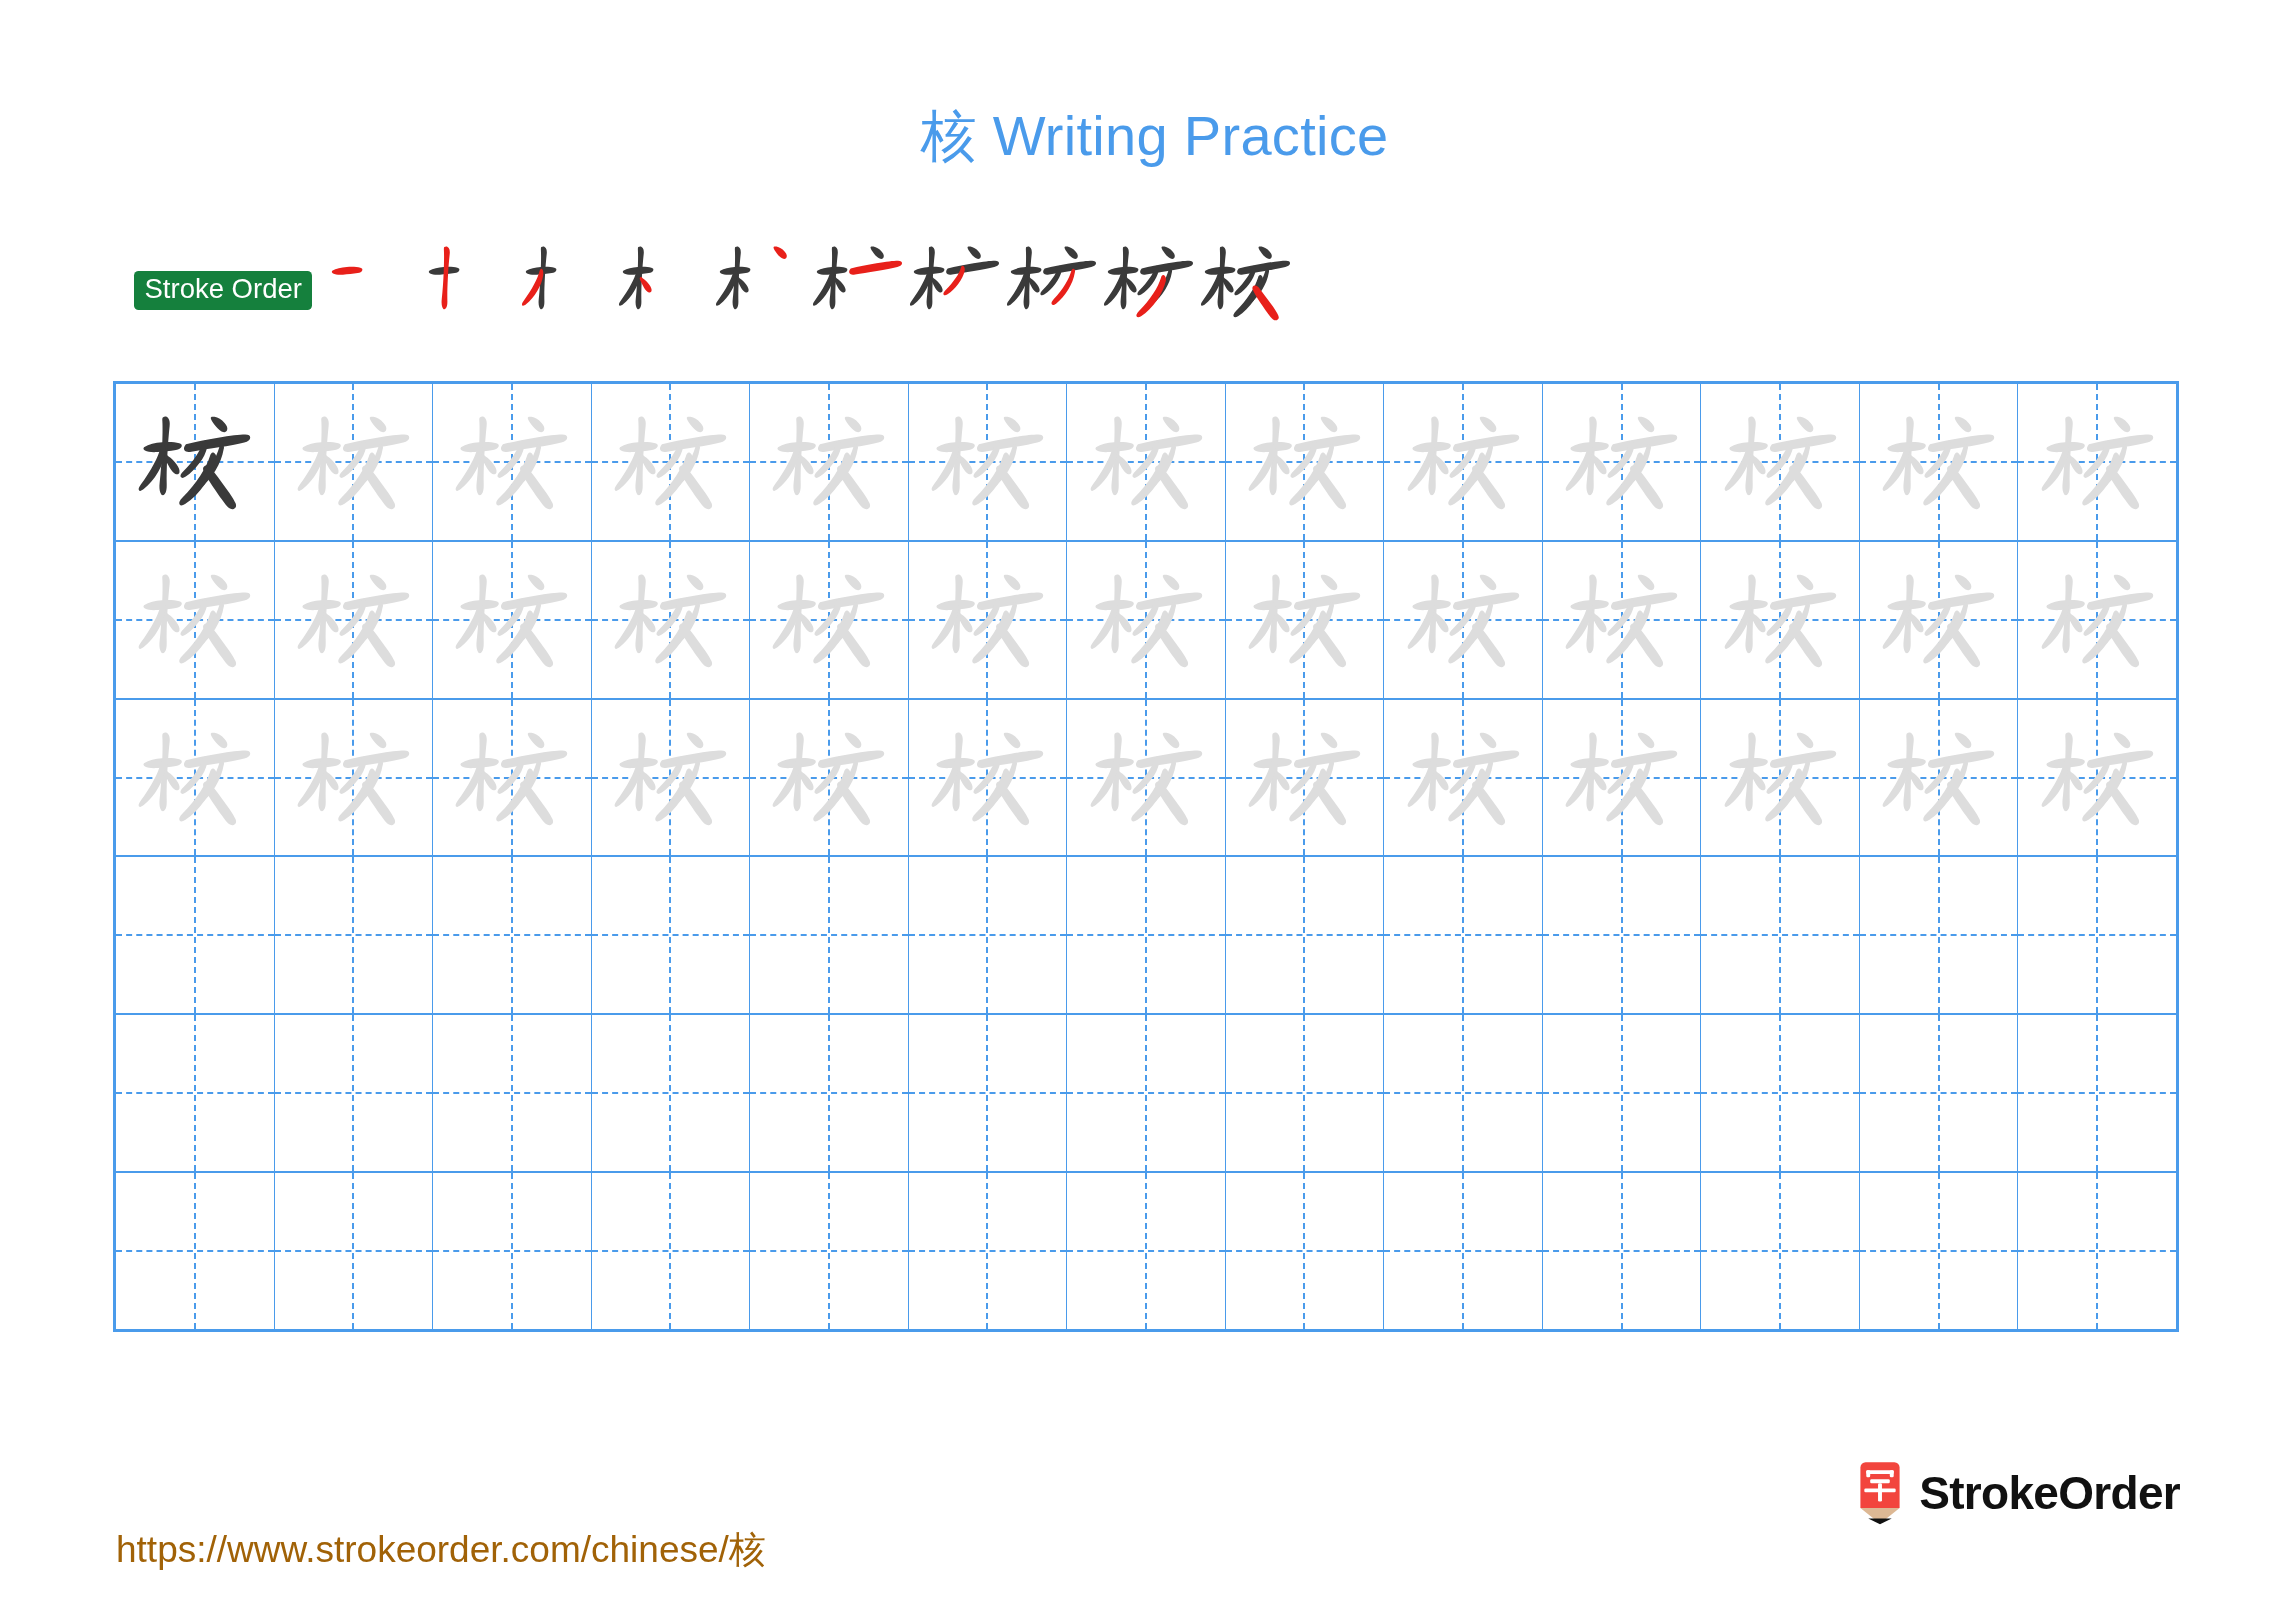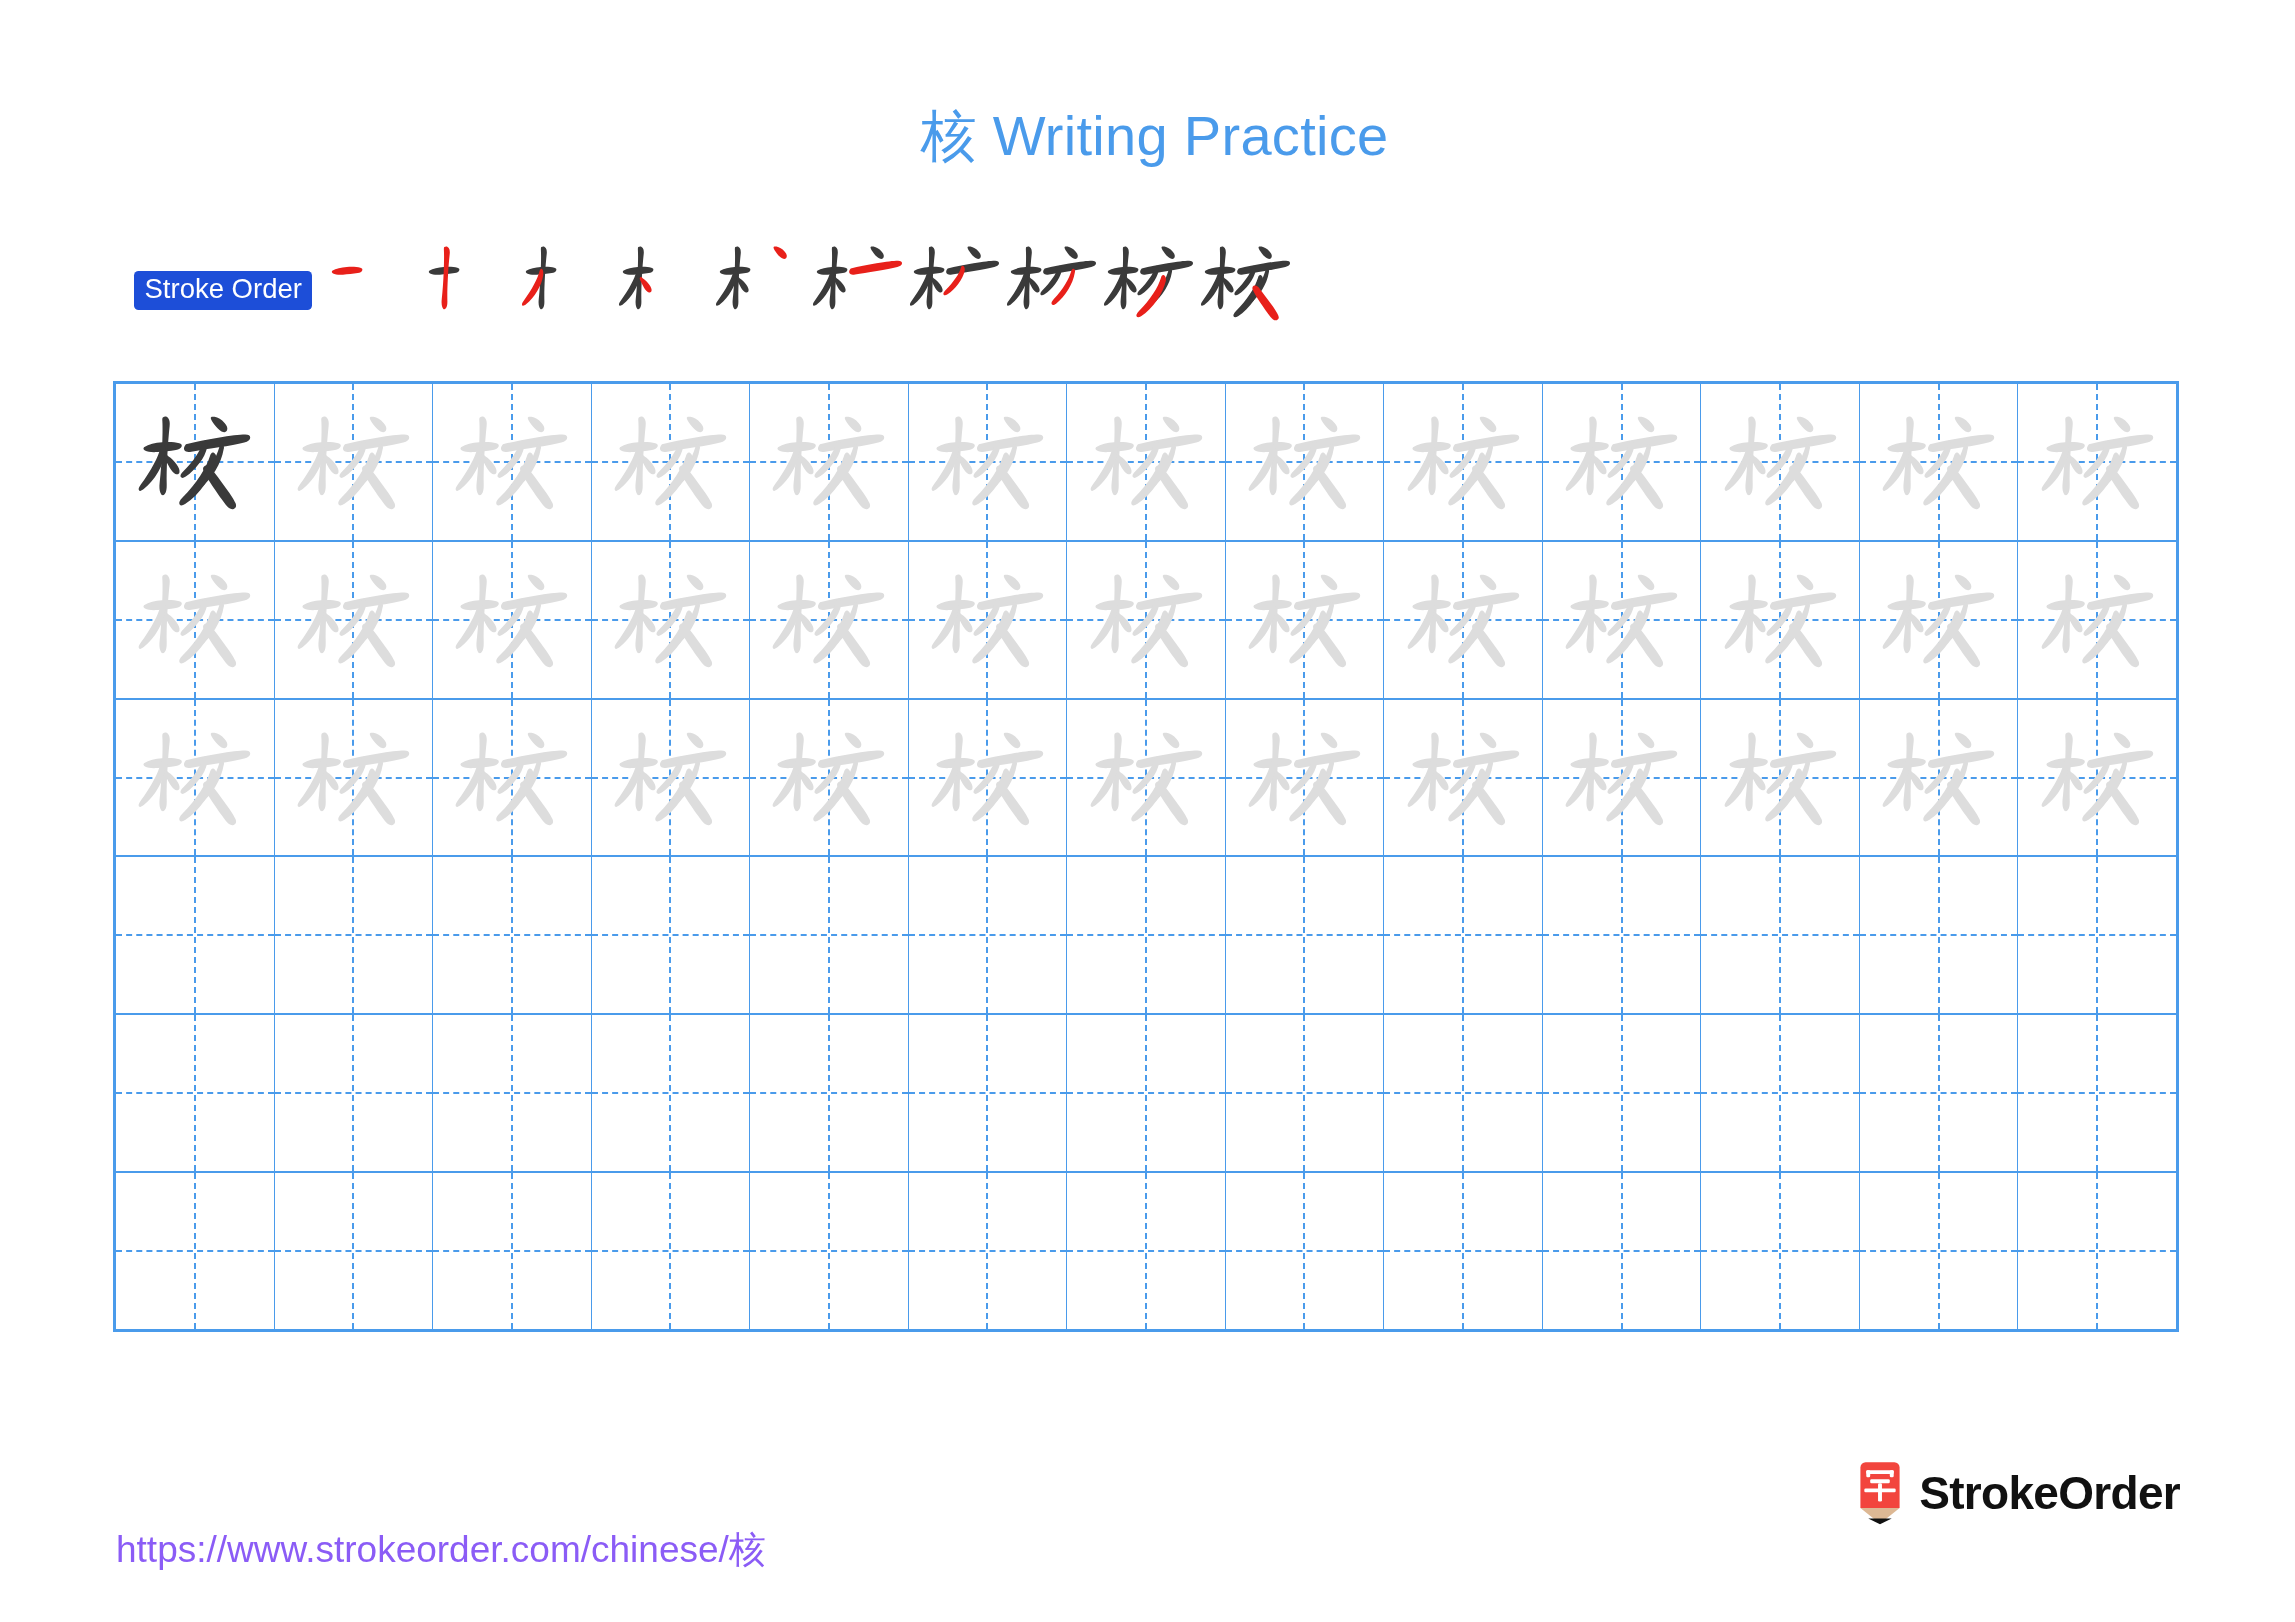"Stroke Order" #stroke-order-badge { background: #1d4ed8 -> #15803d }
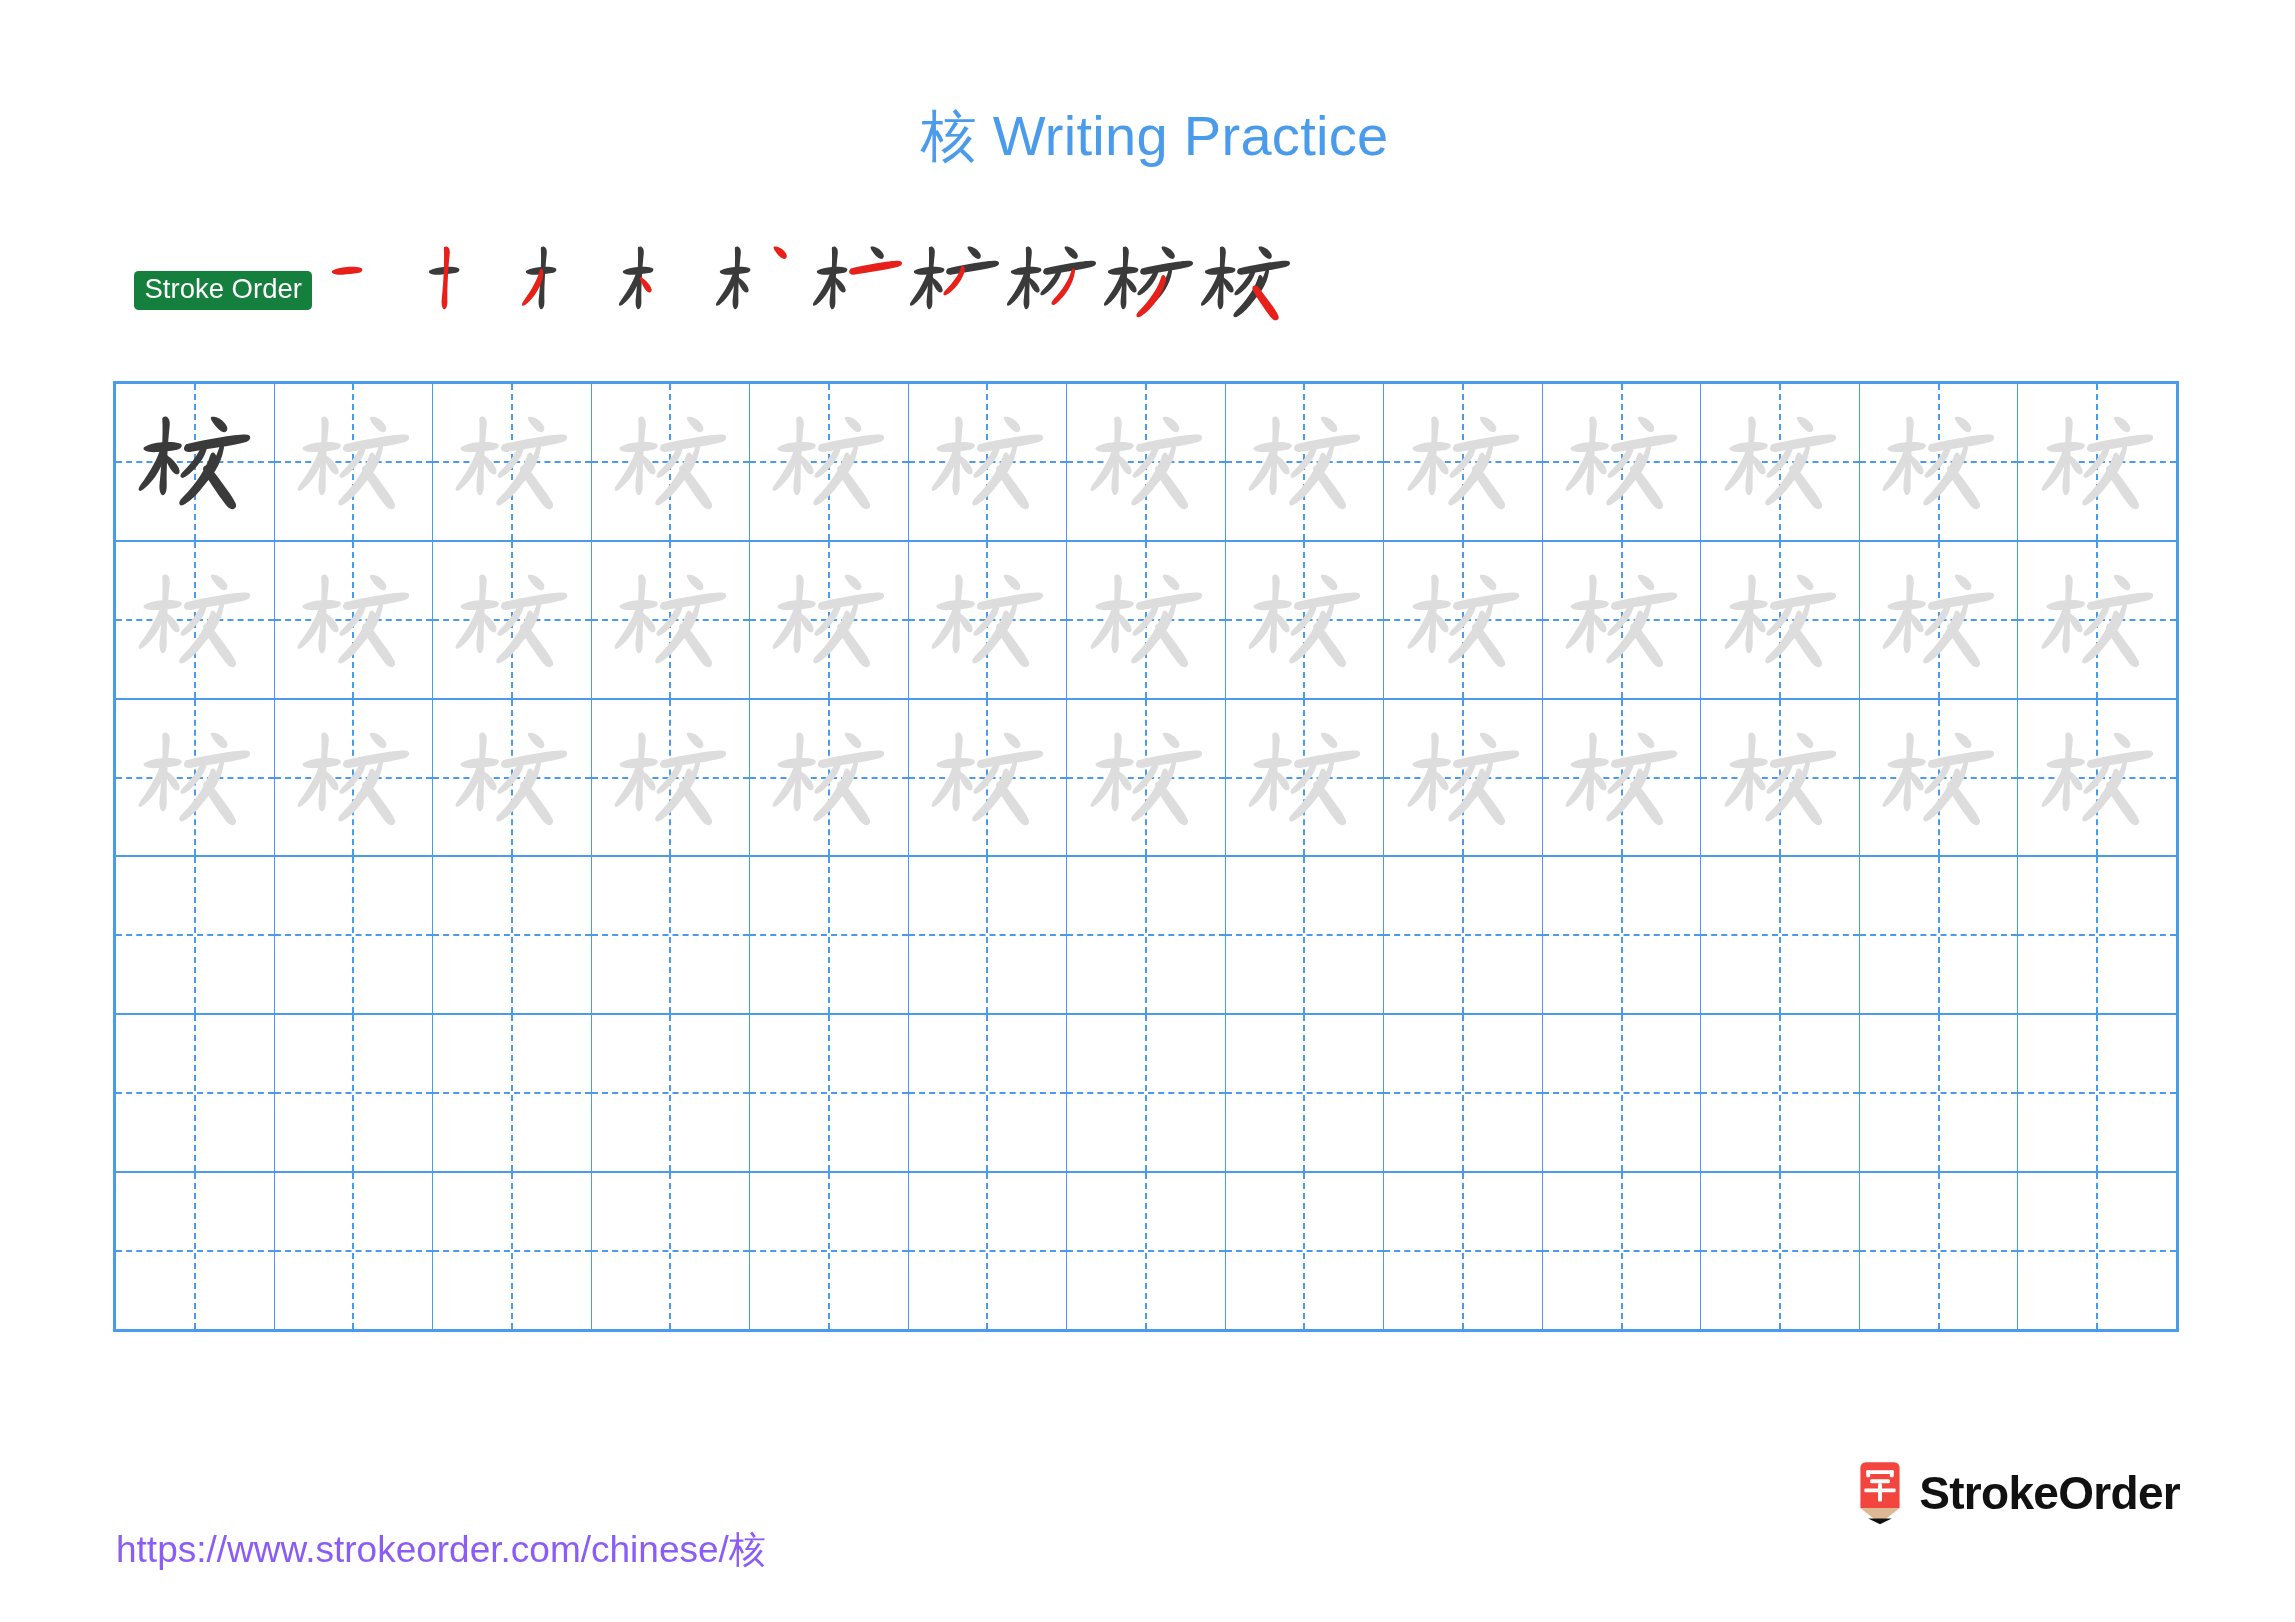"https://www.strokeorder.com/chinese/核" #footer-url { color: #8b5cf6 -> #a16207 }
